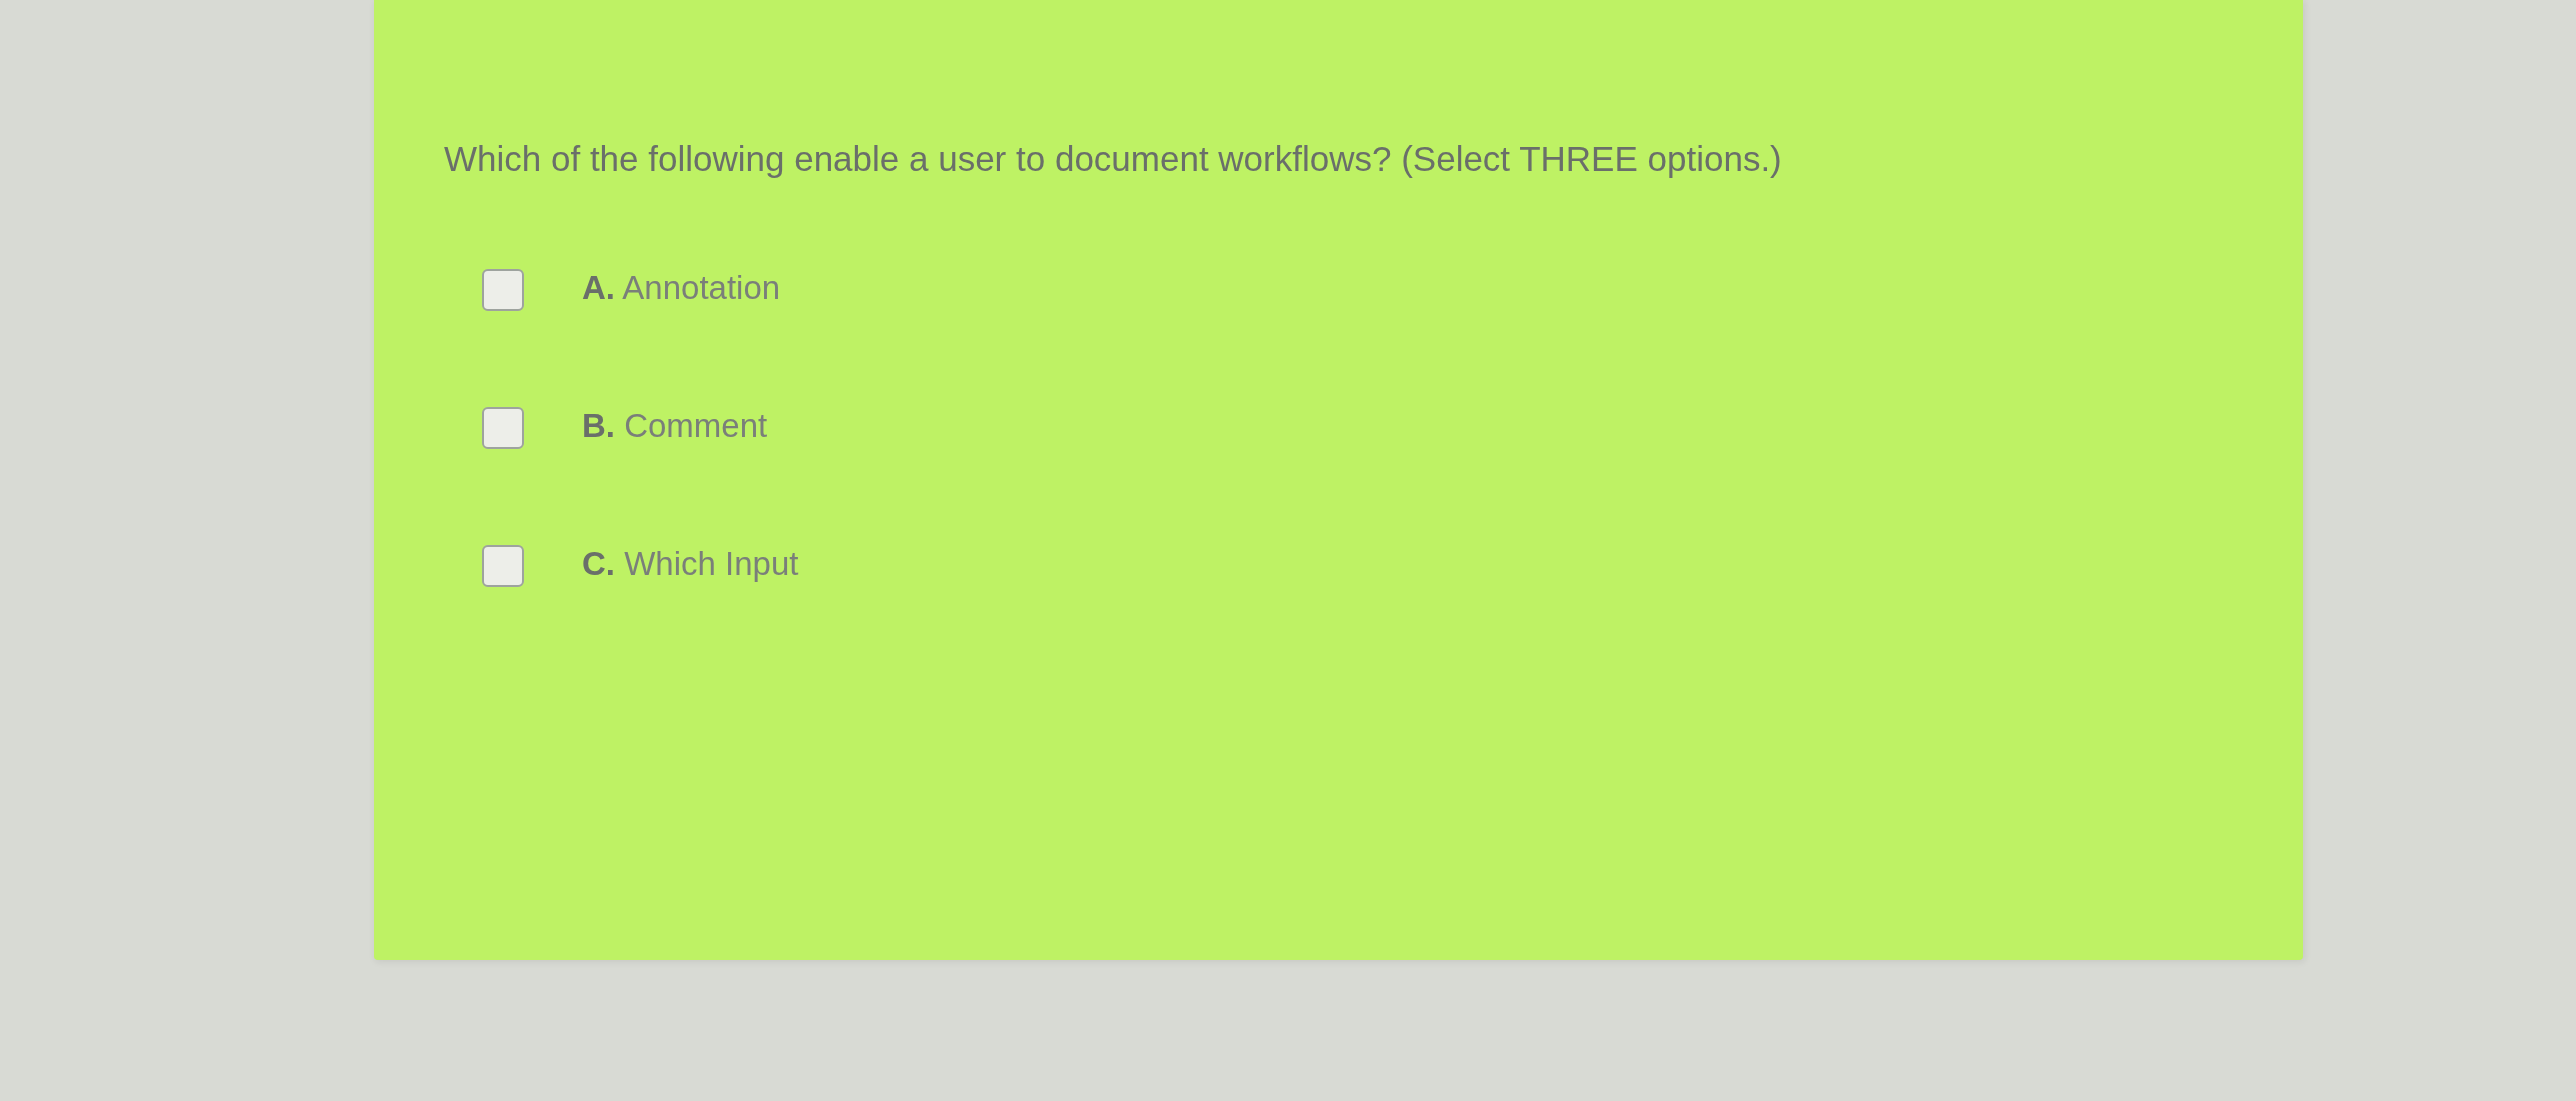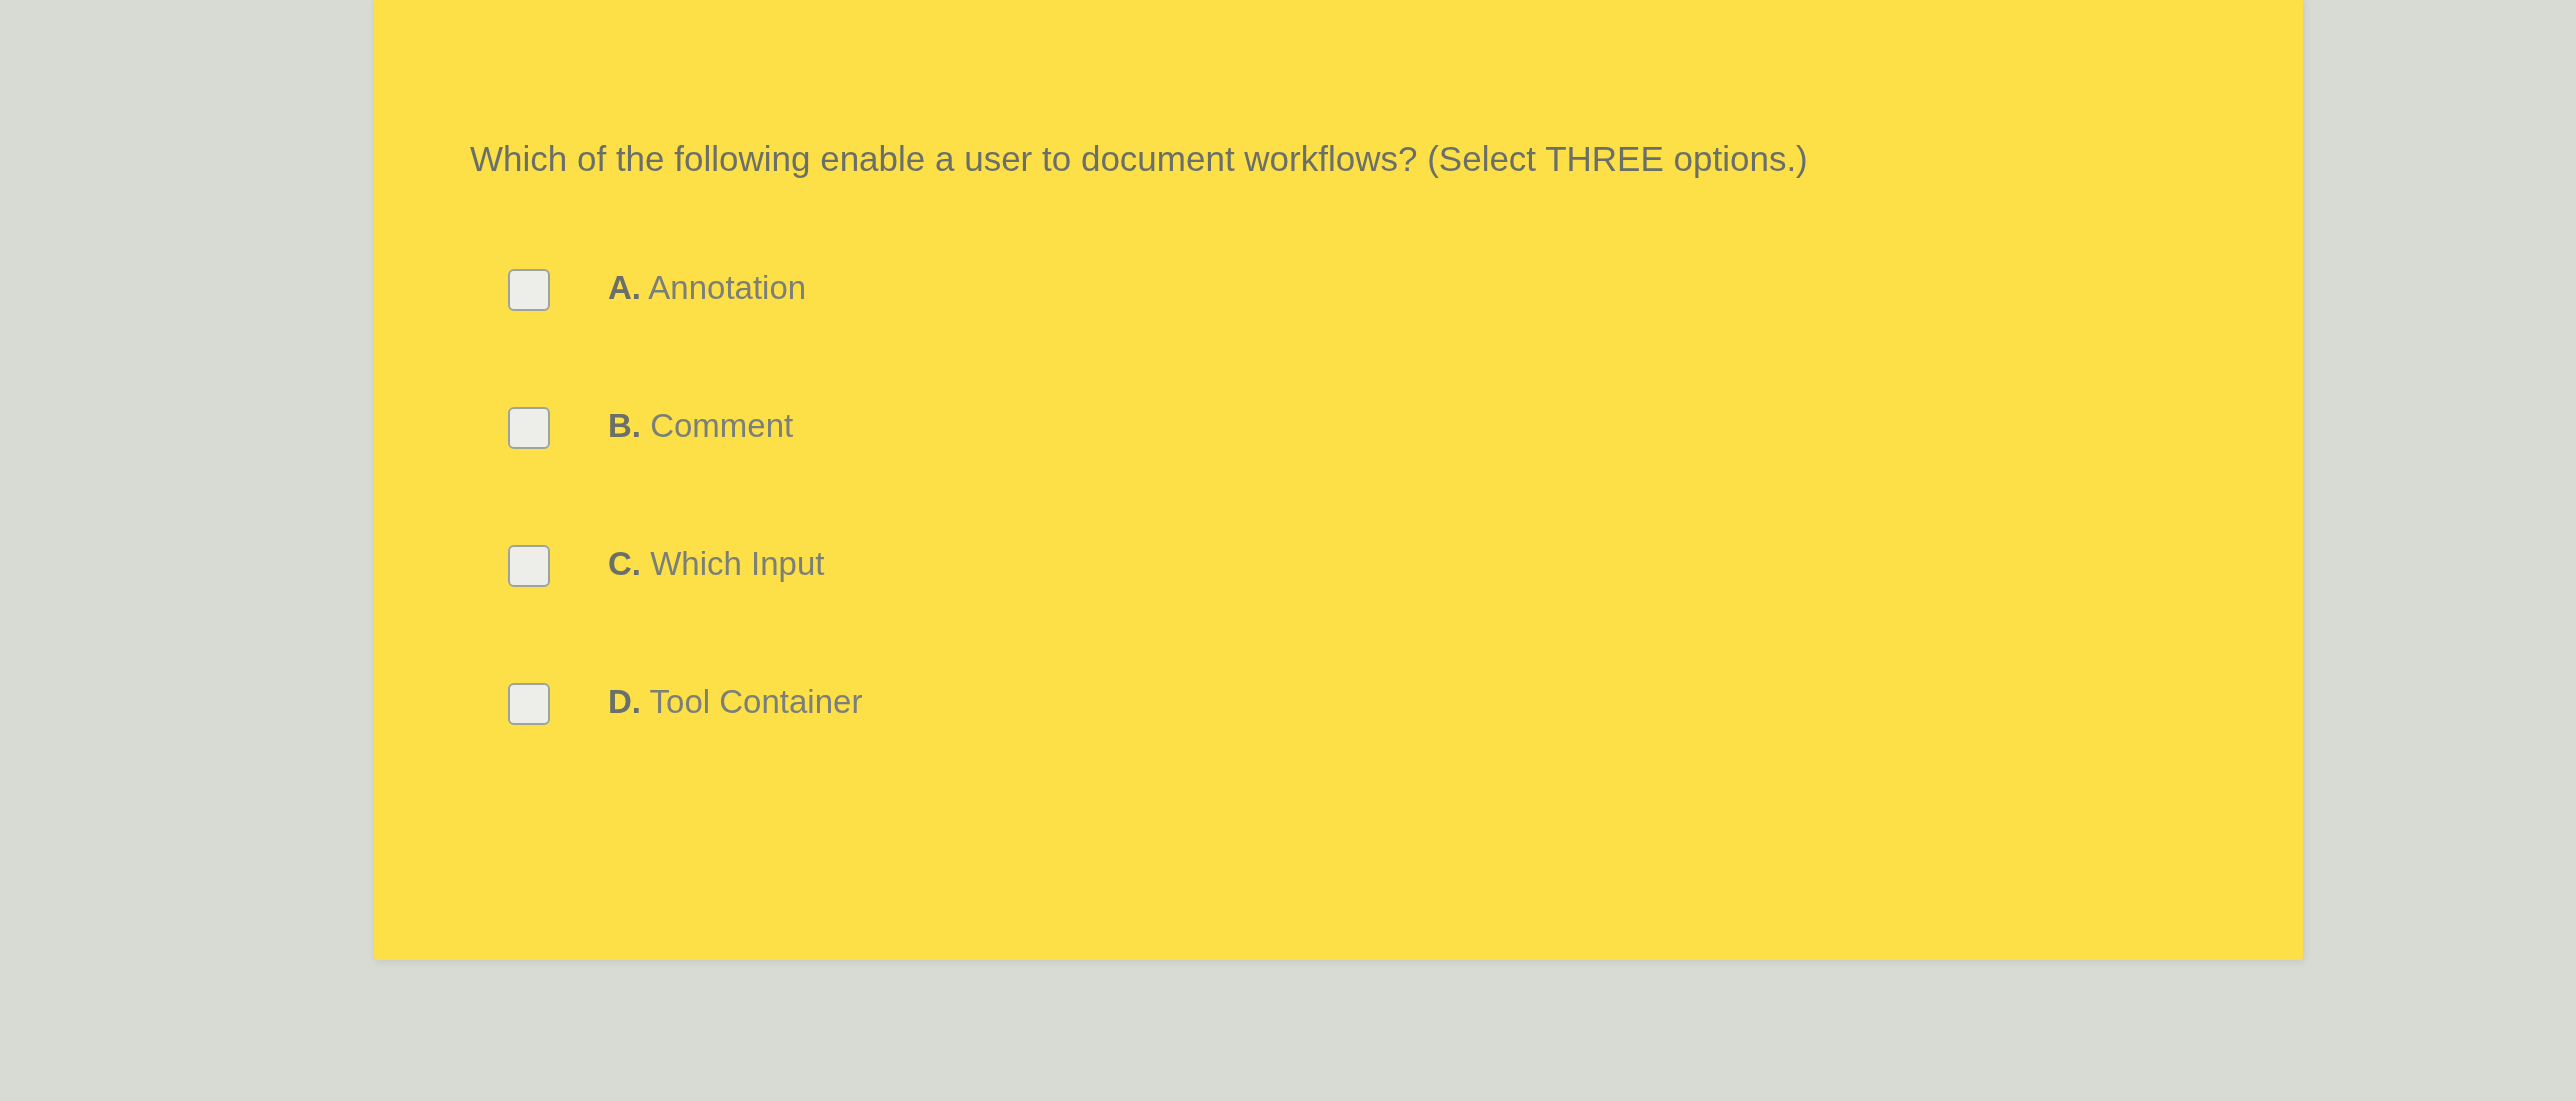"Which of the following enable" .question-card { background: #fde047 -> #bef264; padding: 134px 125px 58px 96px -> 134px 125px 58px 70px }
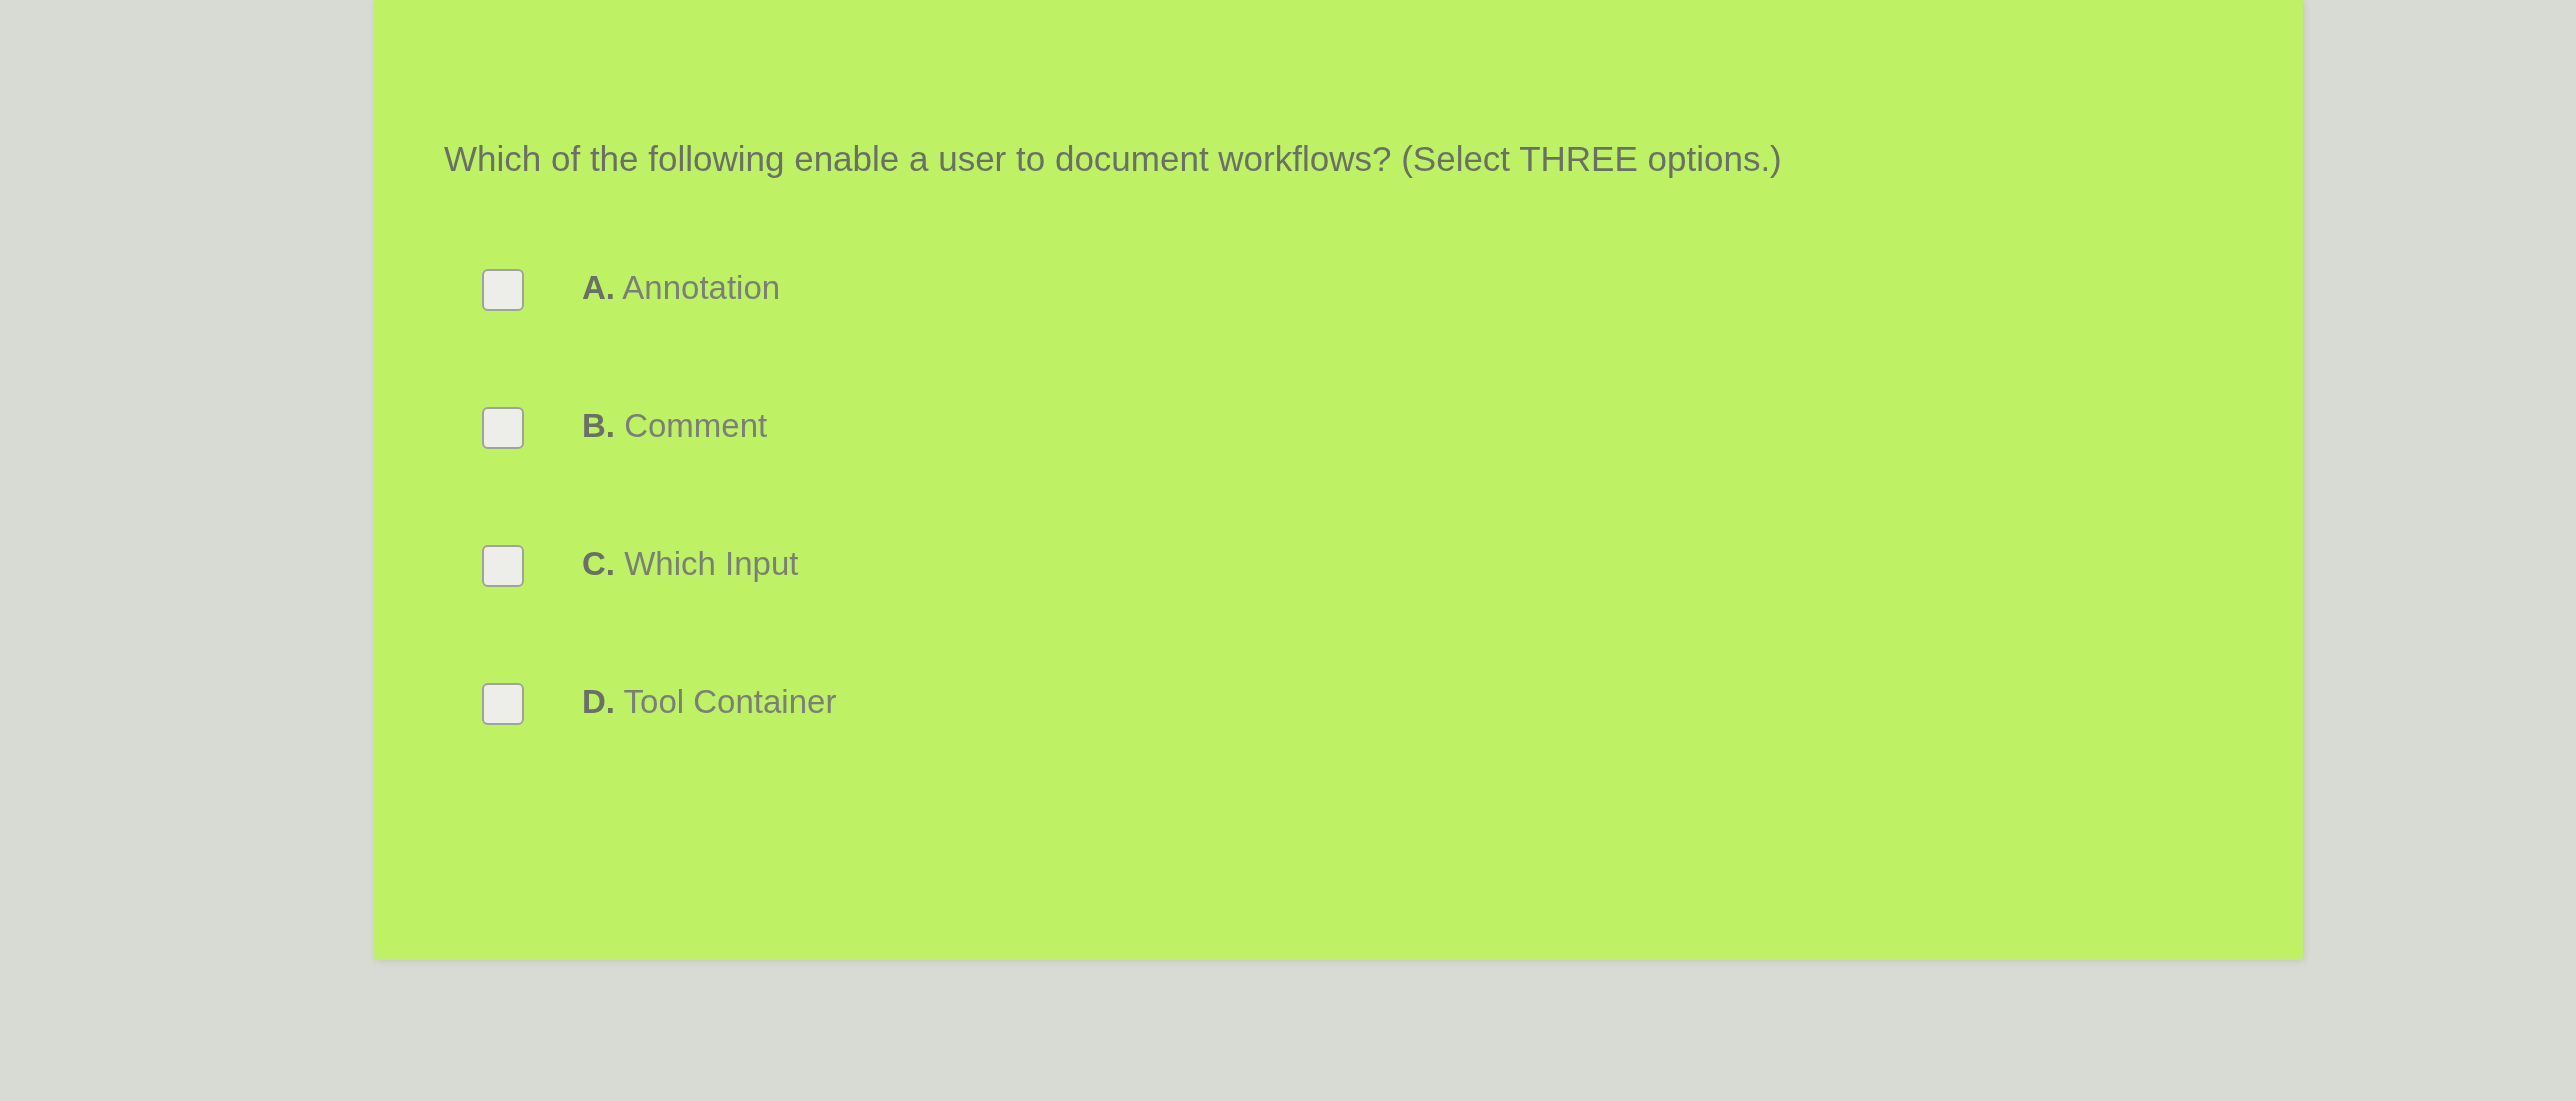"D. Tool Container" div.option-row { html: <div> <div></div> <div> <span>D.</span><span> Tool Container</span> </div> </div> -> none }
